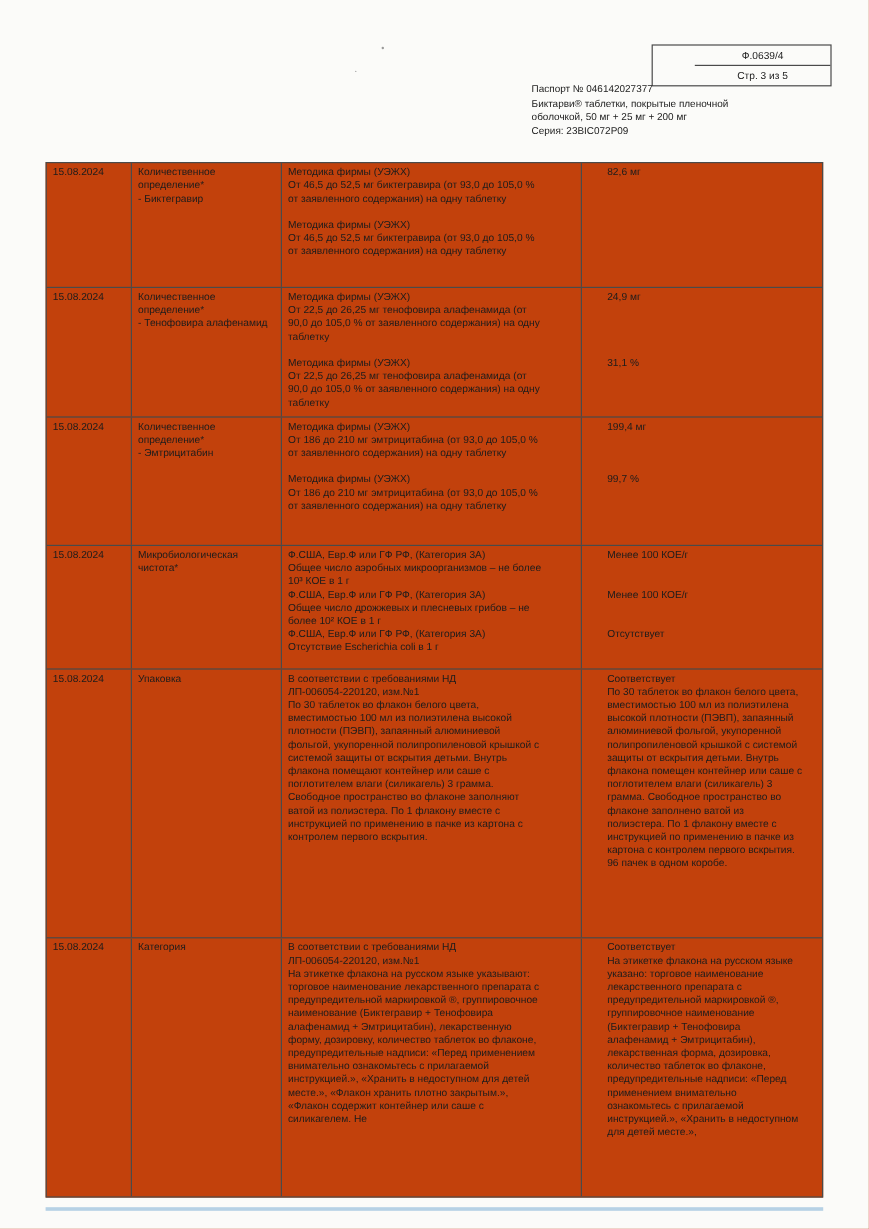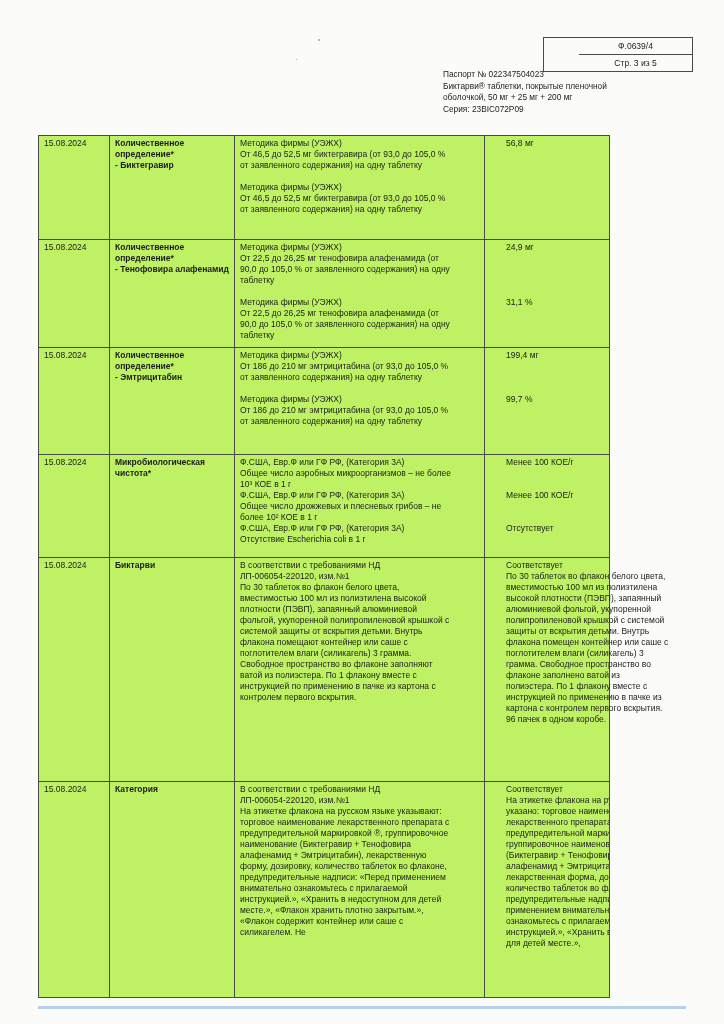"Паспорт № 022347504023" div { text: 022347504023 -> 046142027377 }
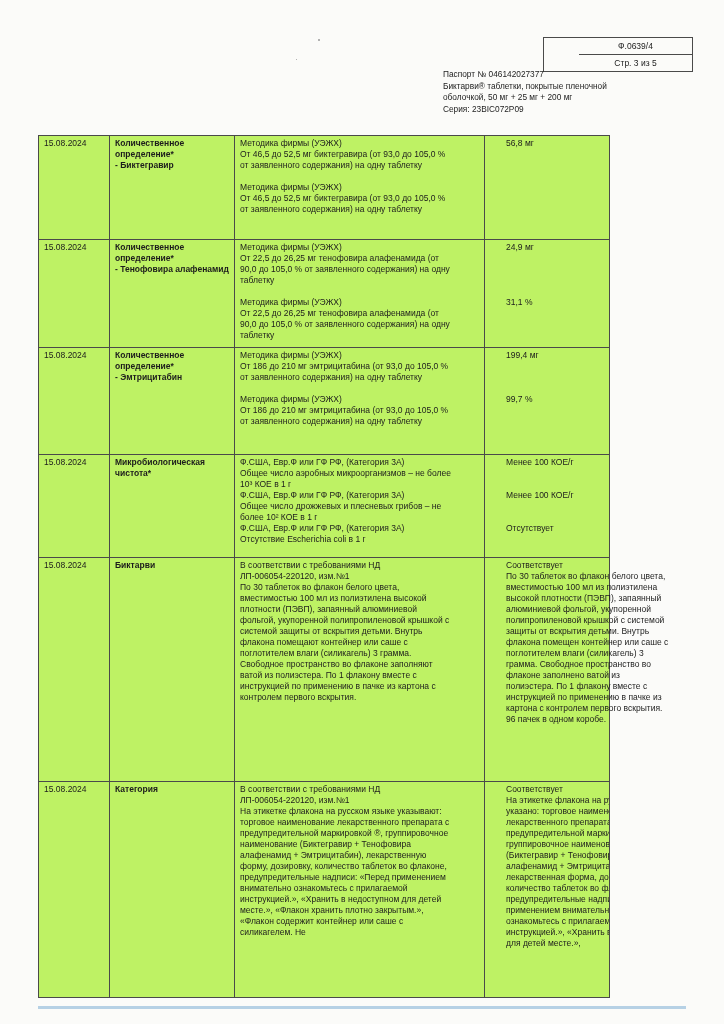"15.08.2024" .table { background: #bef264 -> #c2410c; width: 572px -> 648px }
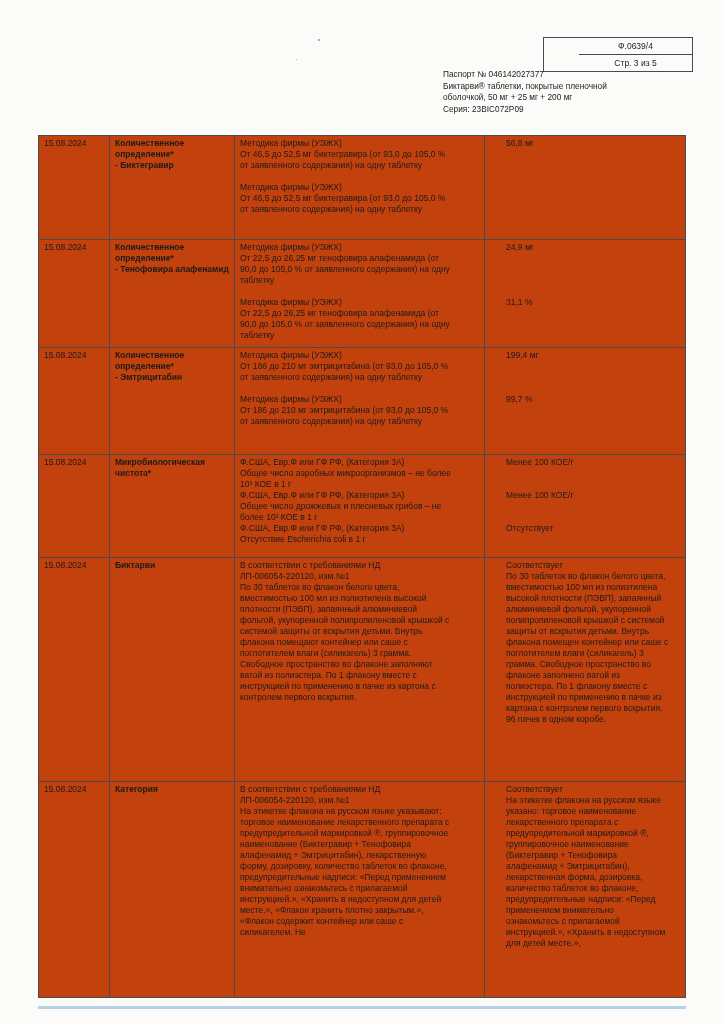"Количественное определение*" .cell-param { font-weight: bold -> none }
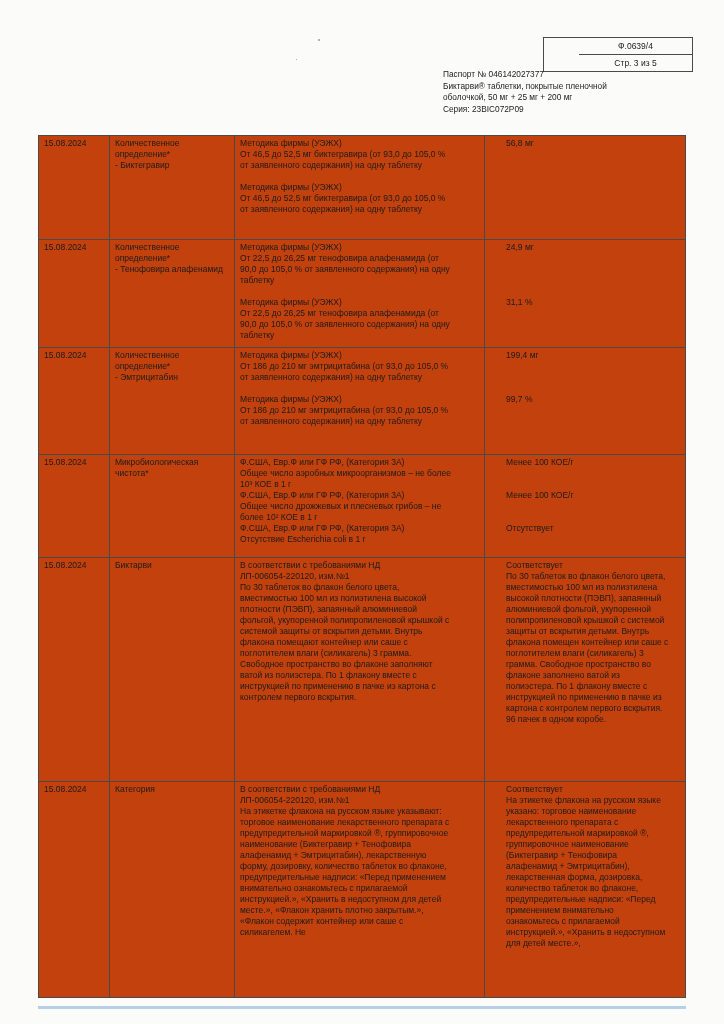"56,8 мг" div.seg-result { text: 56,8 -> 82,6 }
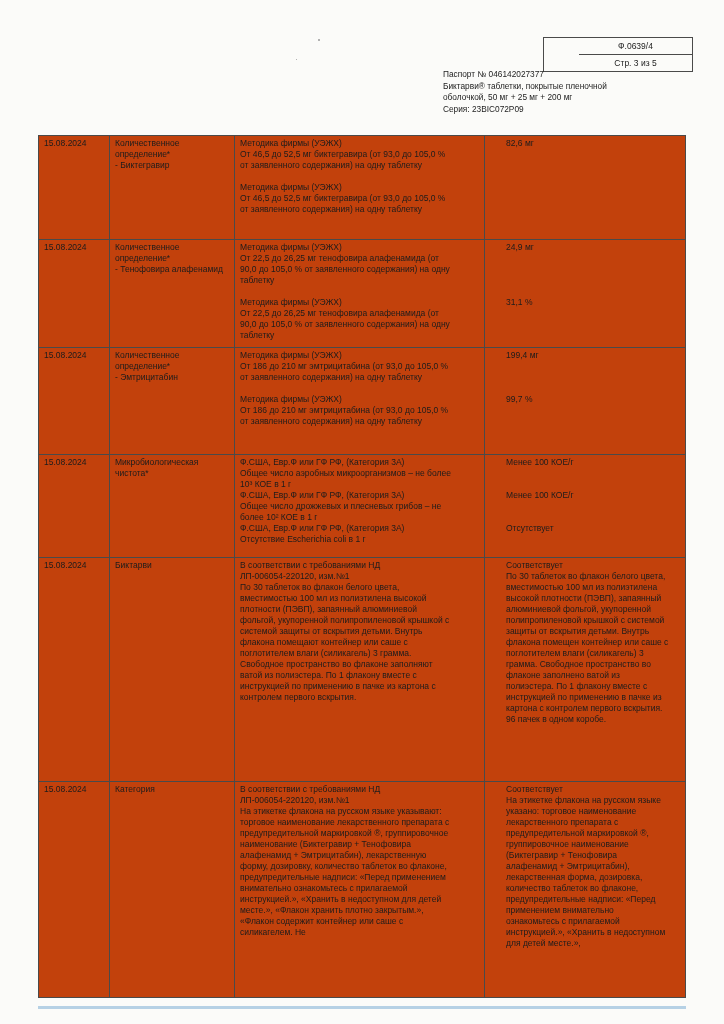"Биктарви" div.cell-param { text: Биктарви -> Упаковка }
